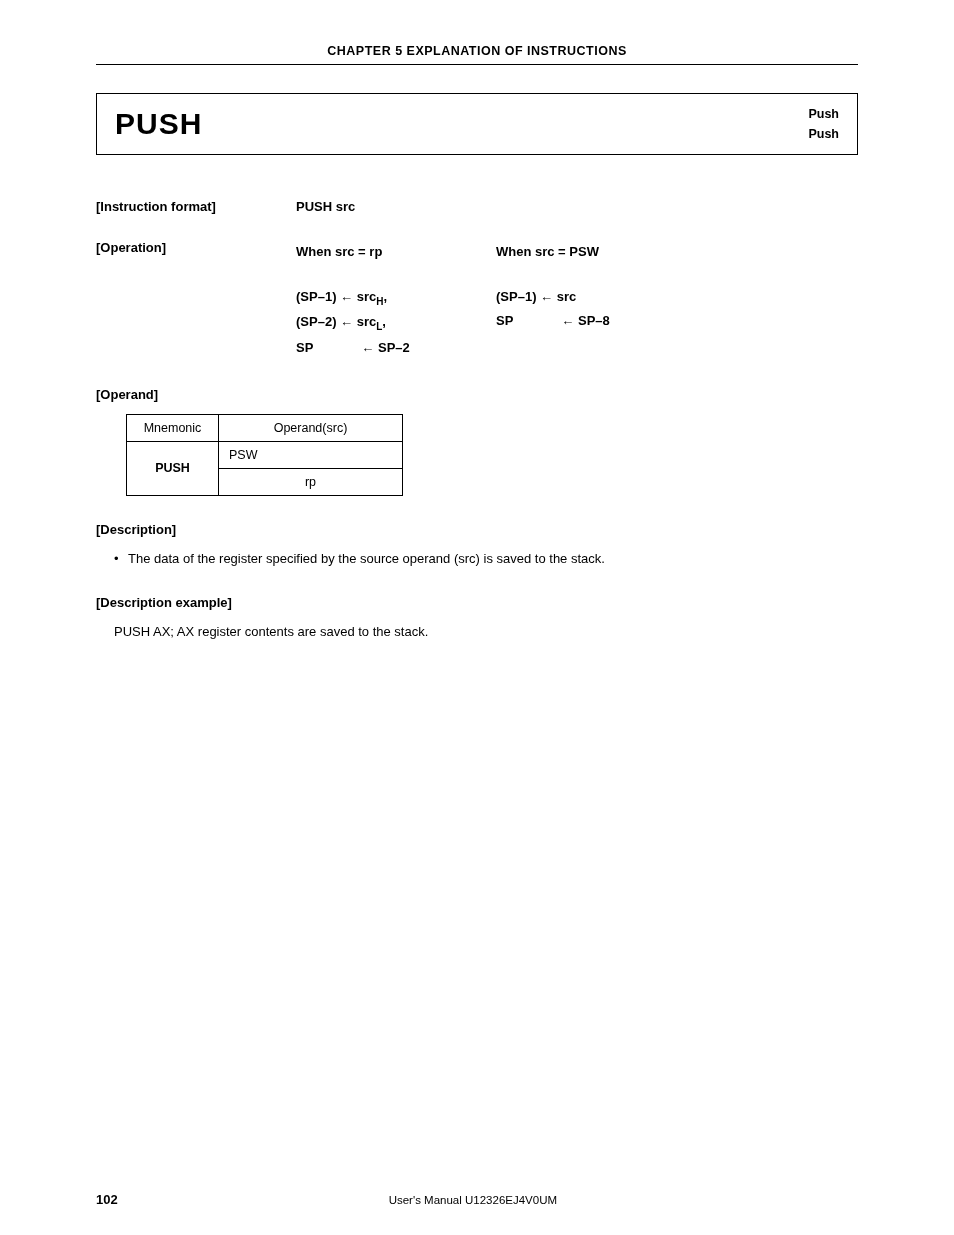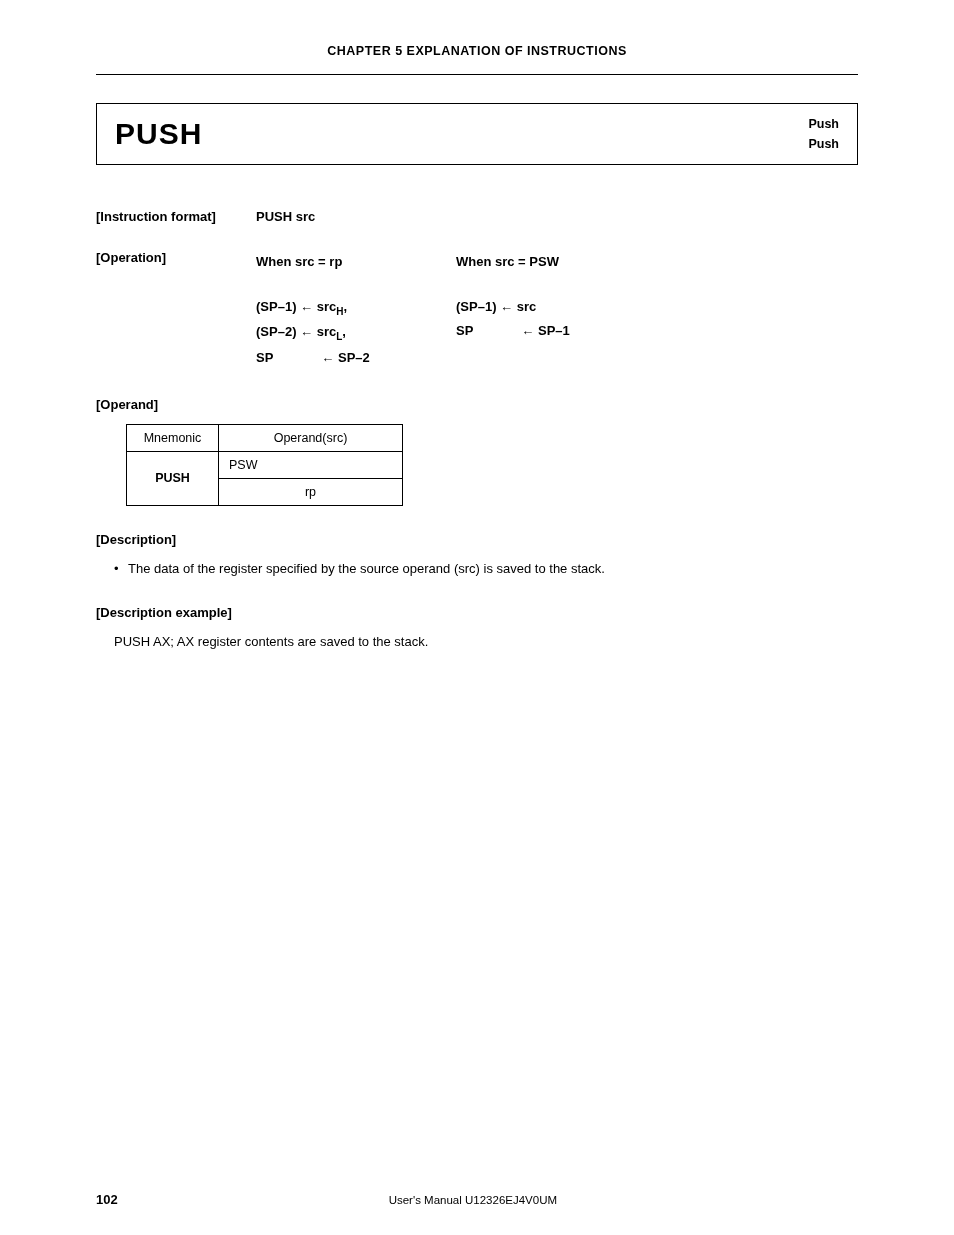"CHAPTER 5 EXPLANATION OF INSTRUCTIONS" .chapter-header { padding-bottom: 16px -> 6px }
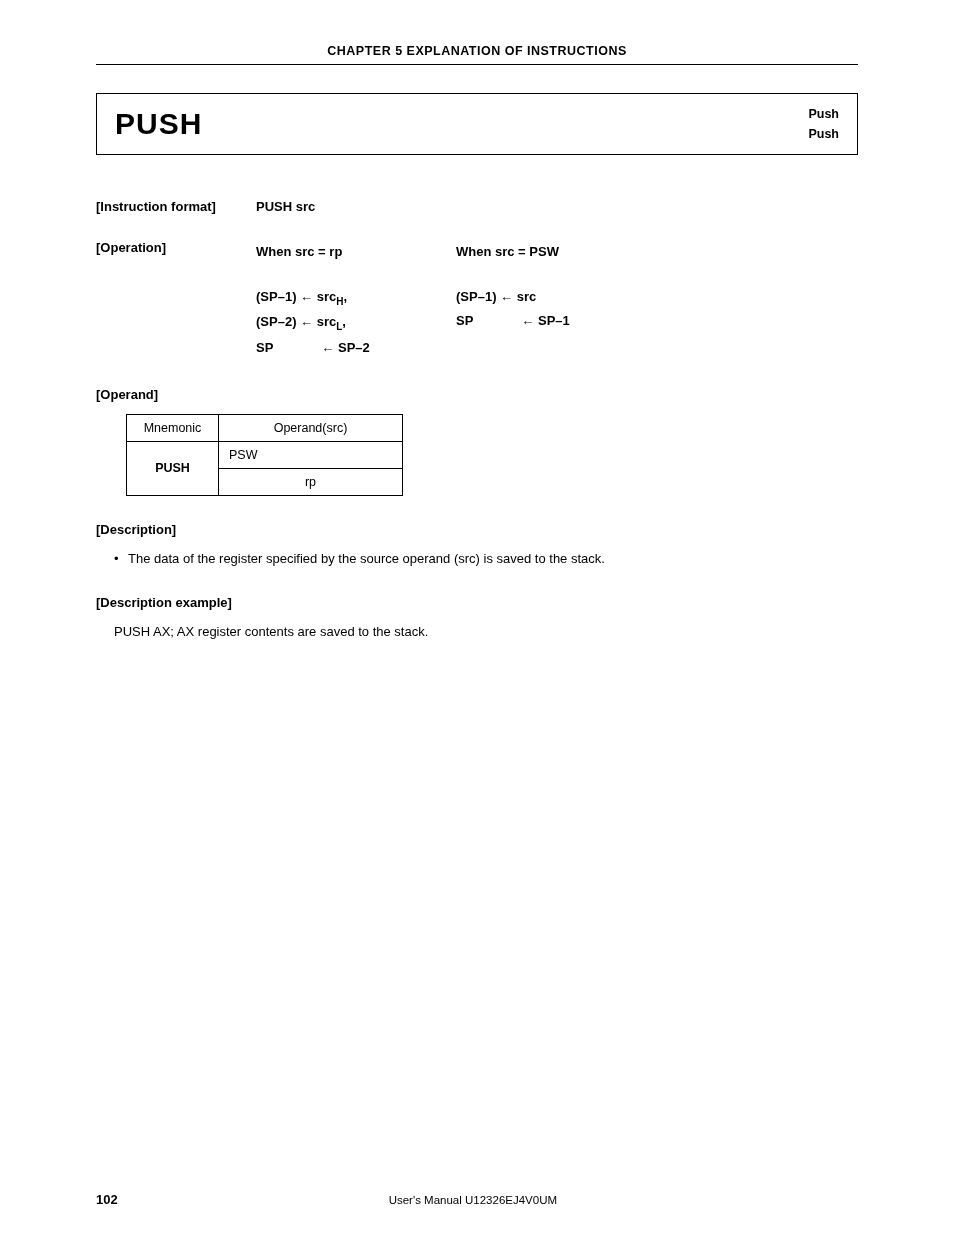"[Instruction format]" .label-col { width: 160px -> 200px }
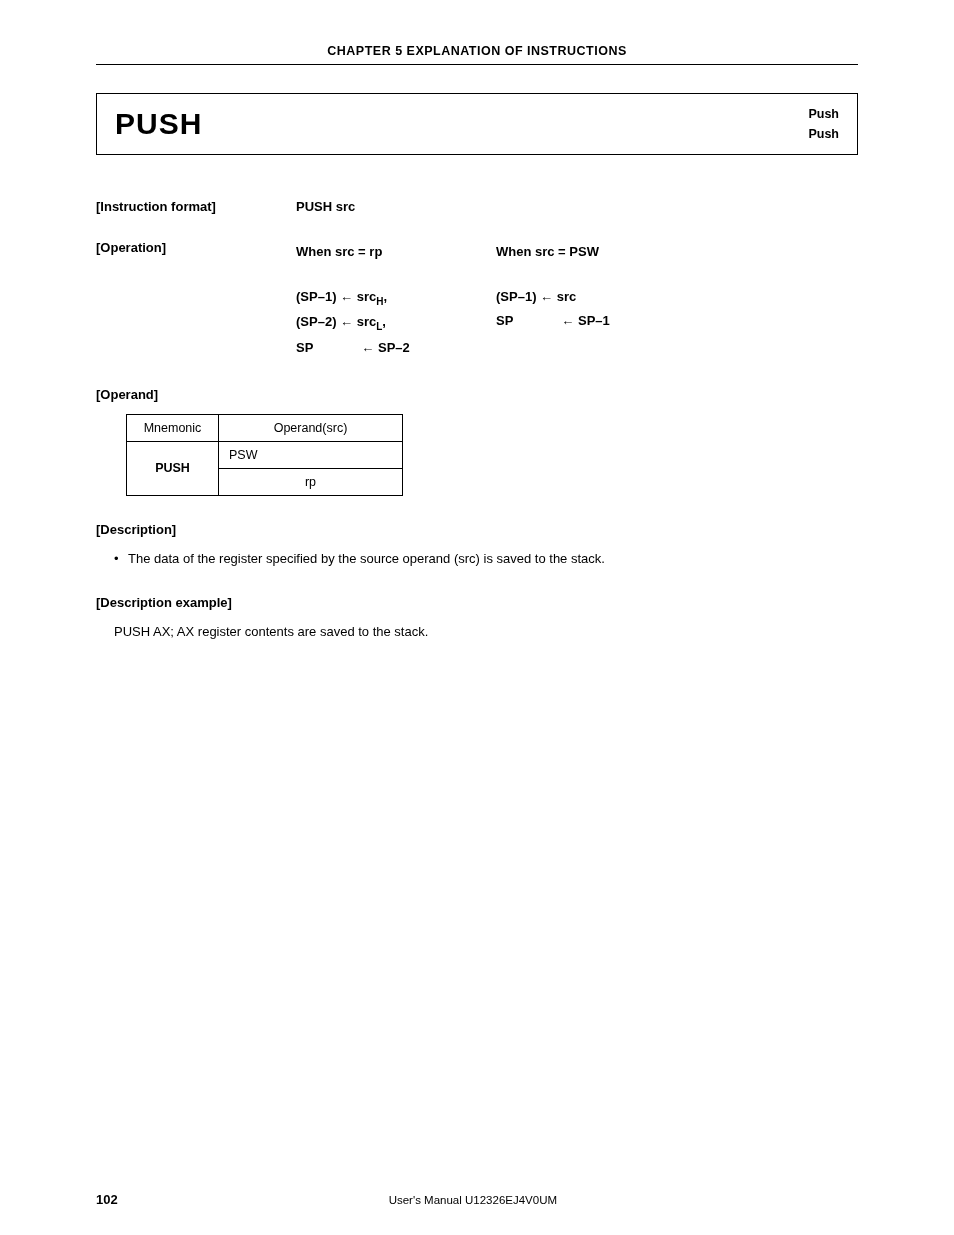"SP–1" span { text: 1 -> 8 }
